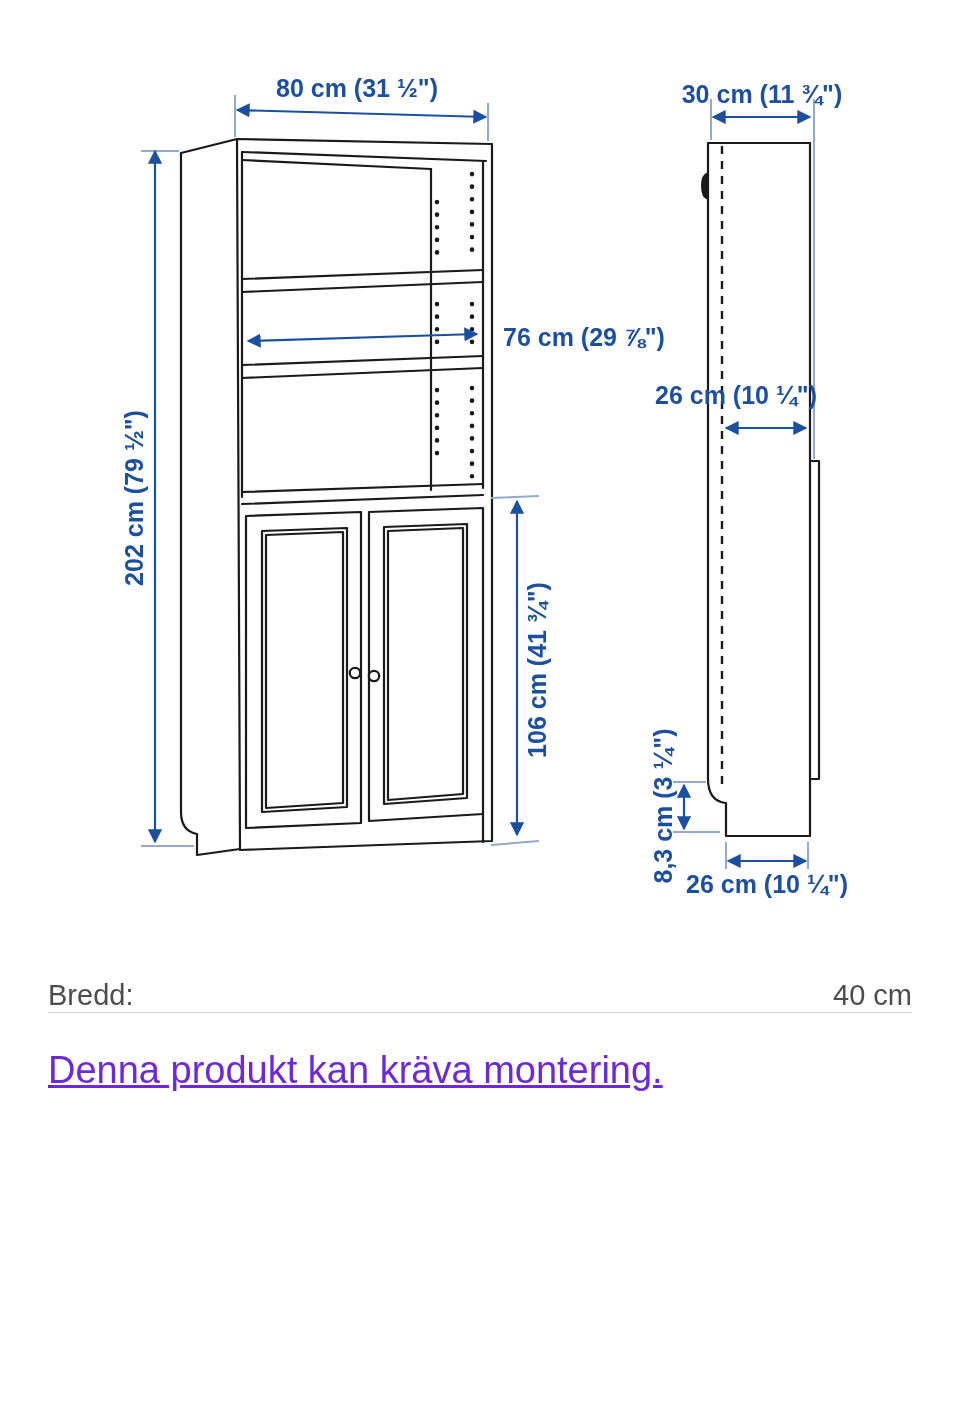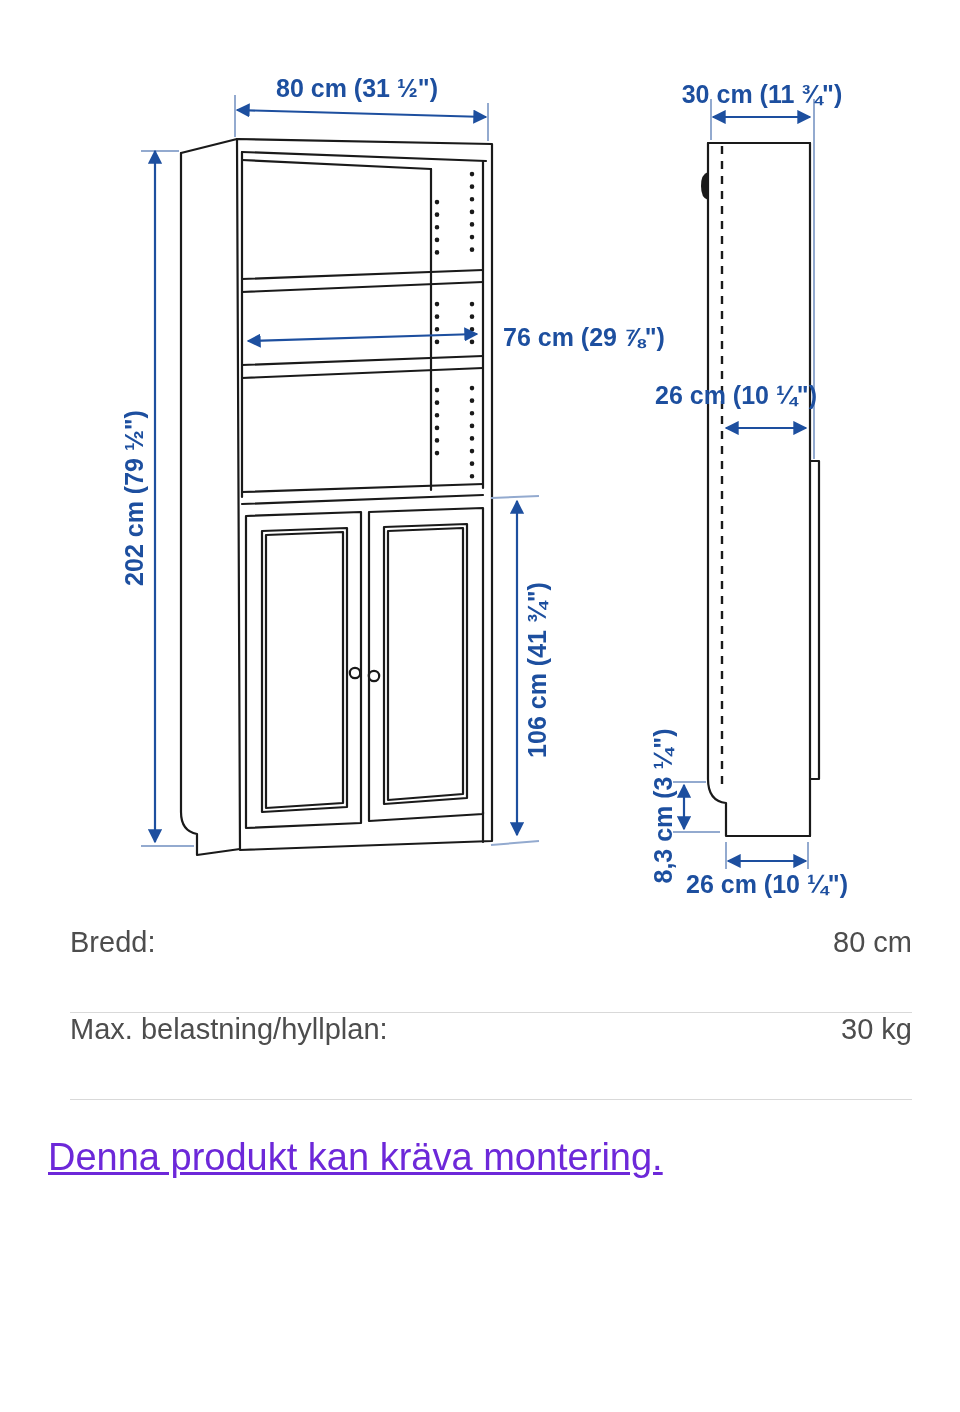"Bredd:" .spec-row { align-items: flex-start -> flex-end; margin-left: 22px -> none }
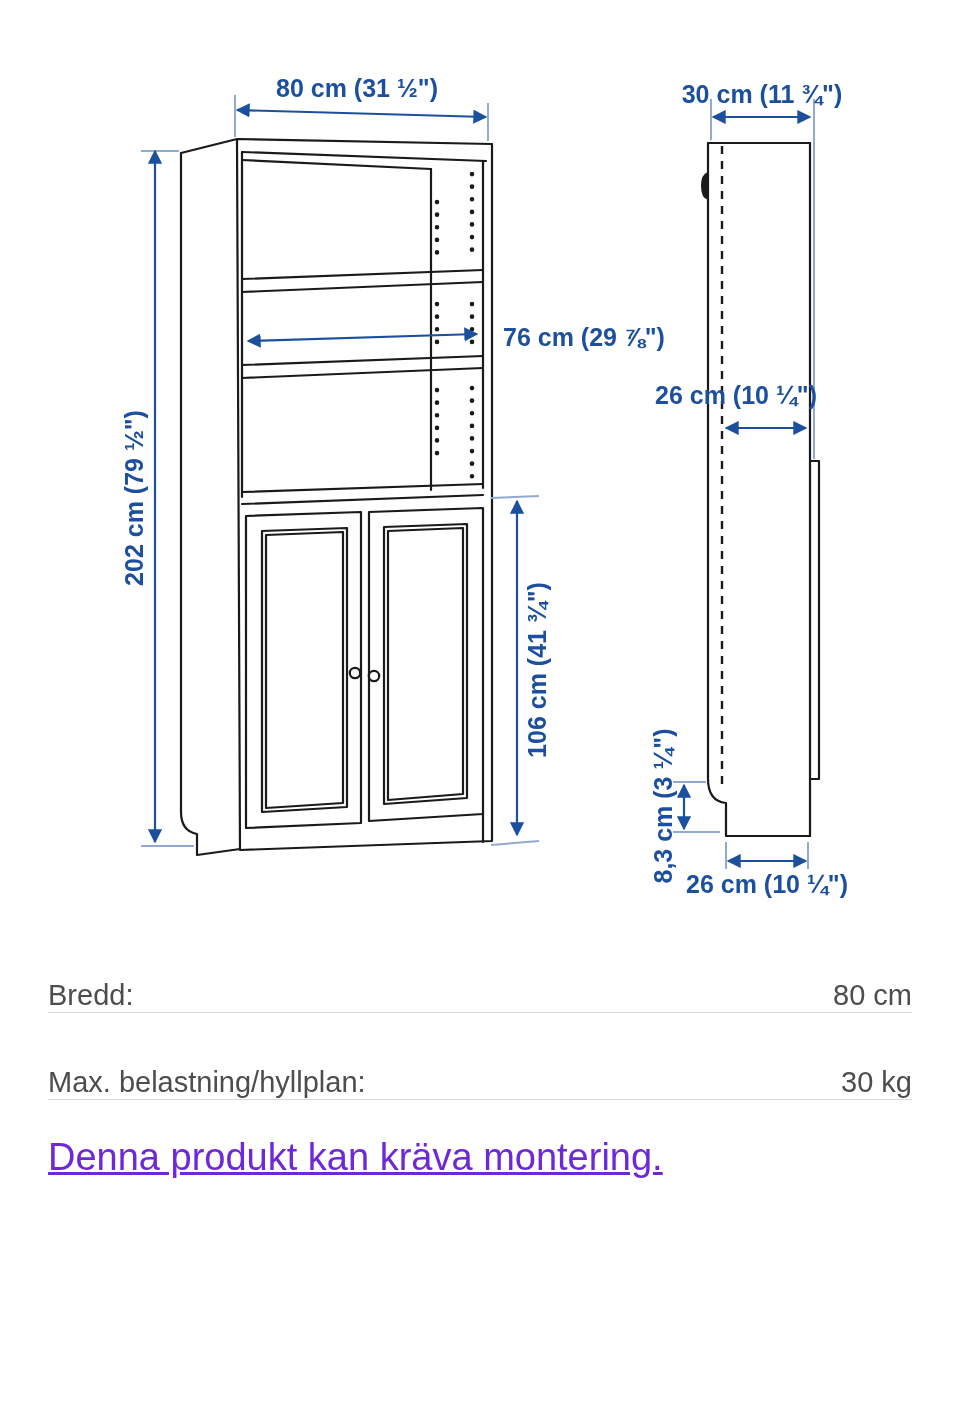"80 cm" span.spec-value { text: 80 -> 40 }
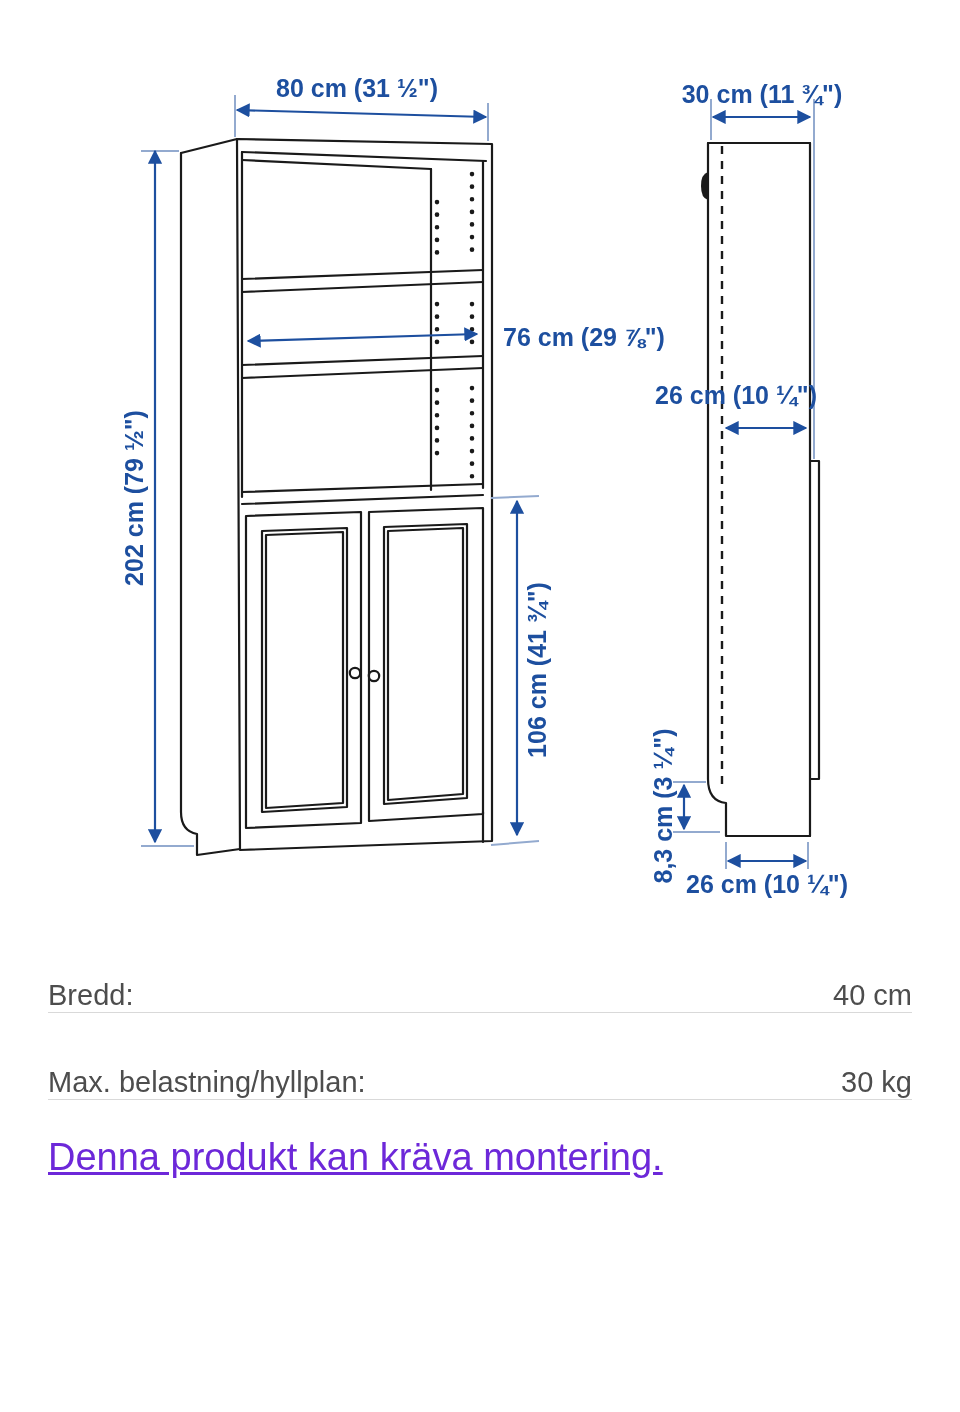"Max. belastning/hyllplan:" div.spec-row { html: <div> <span>Max. belastning/hyllplan:</span> <span>30 kg</span> </div> -> none }
